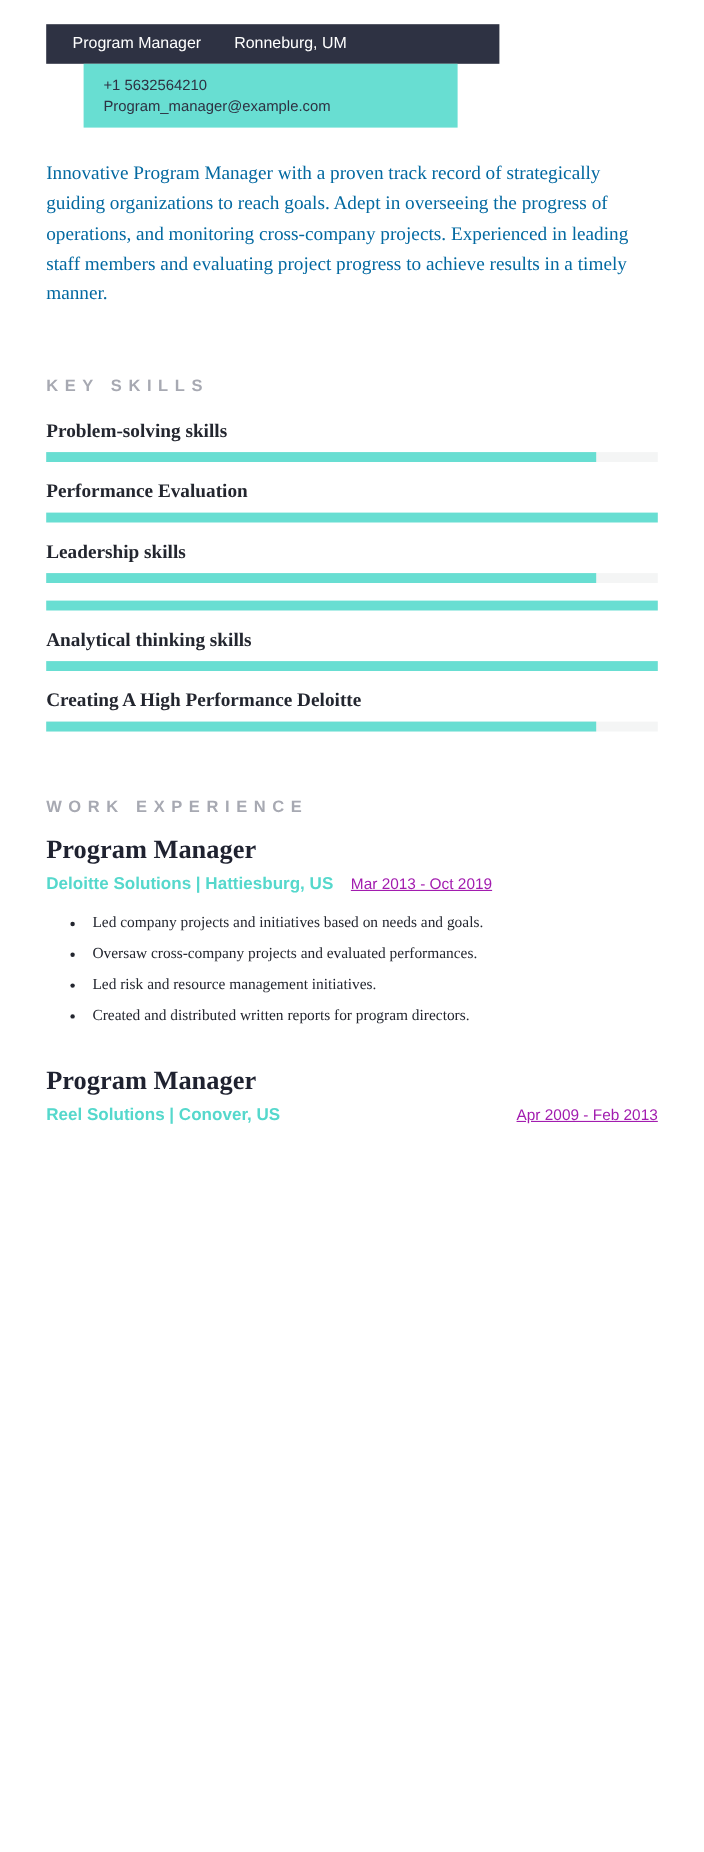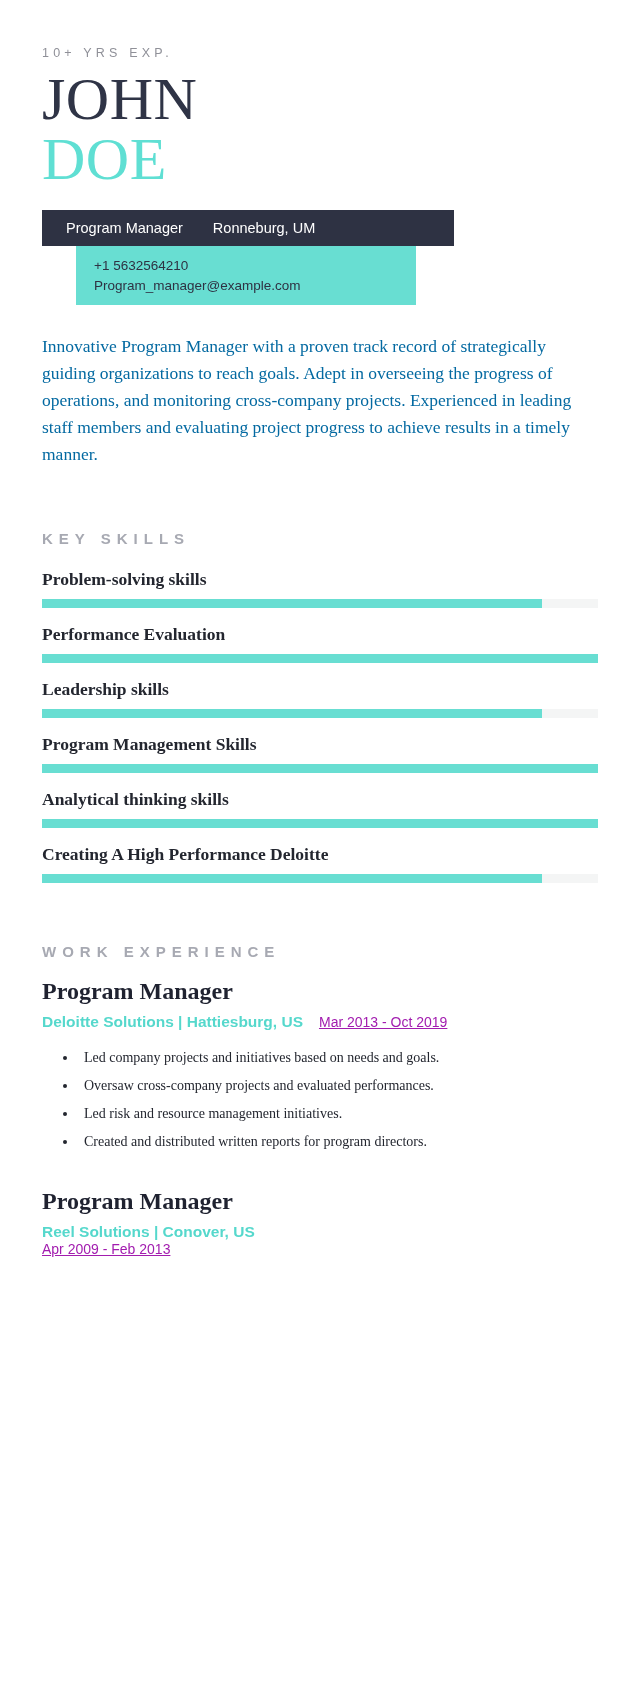"10+ YRS EXP." div.header { html: <div> <div>10+ YRS EXP.</div> <div>JOHN</div> <div>DOE</div> </div> -> none }
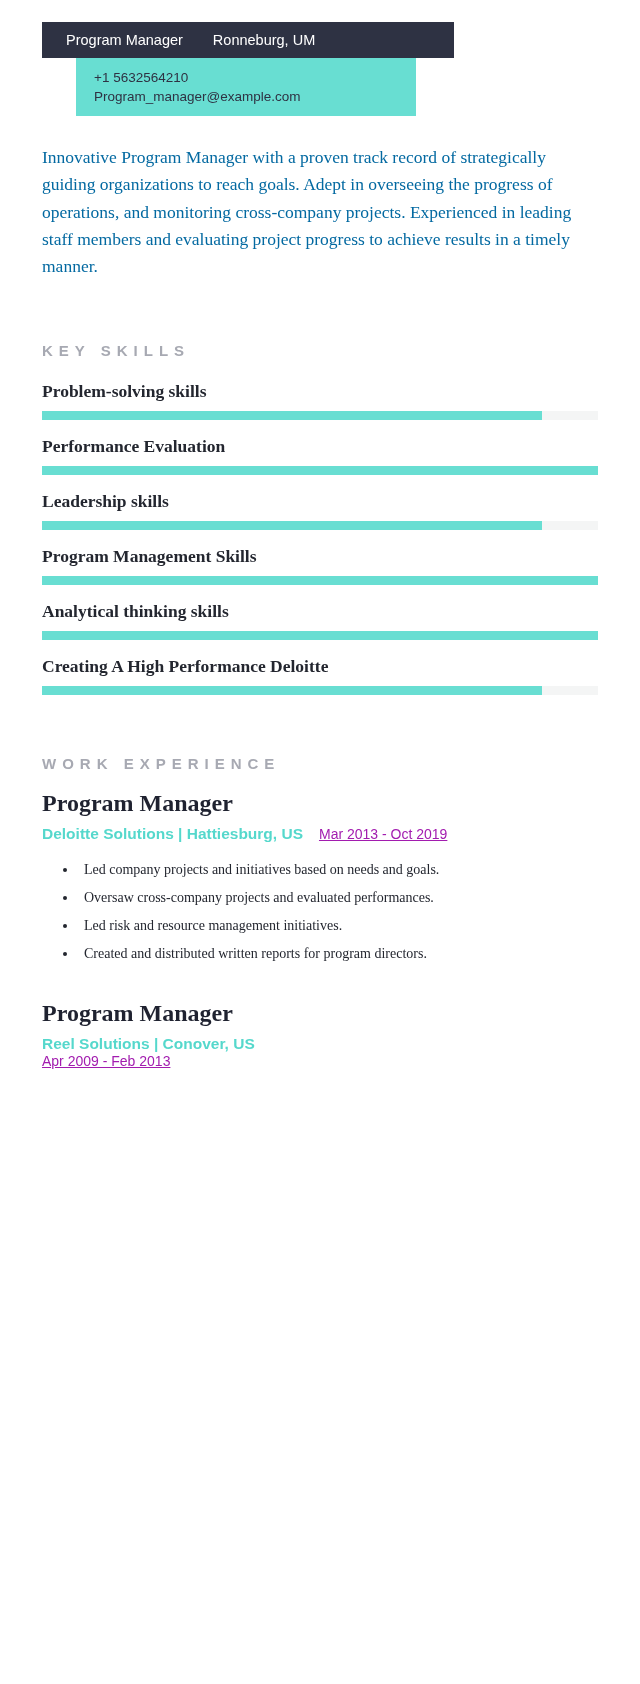"Program Management Skills" div.skill-name { html: <div>Program Management Skills</div> -> none }
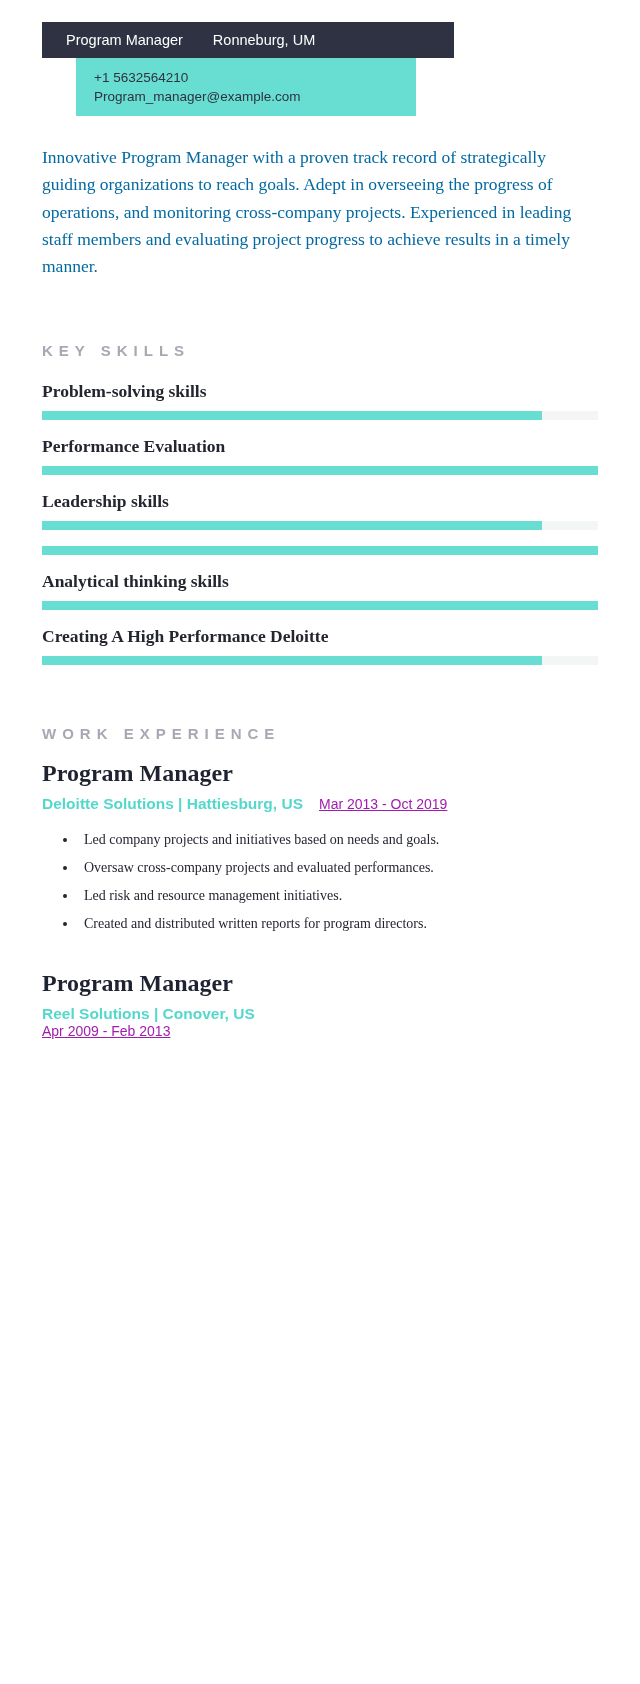"Reel Solutions | Conover, US" .job-meta.spread { flex-direction: column -> none }
